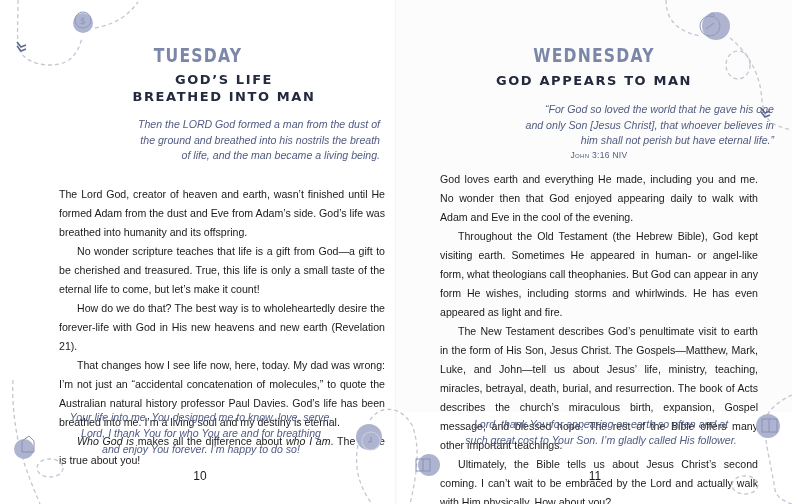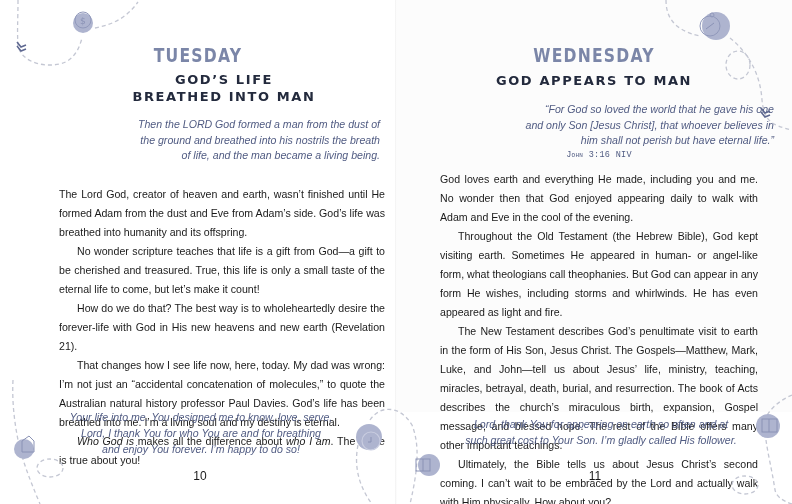"John 3:16 NIV" .ref { font-family: Liberation Mono, monospace -> Liberation Sans, sans-serif }
